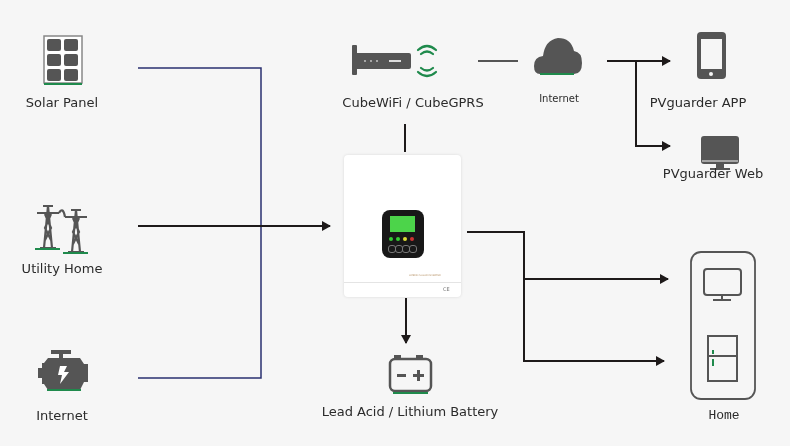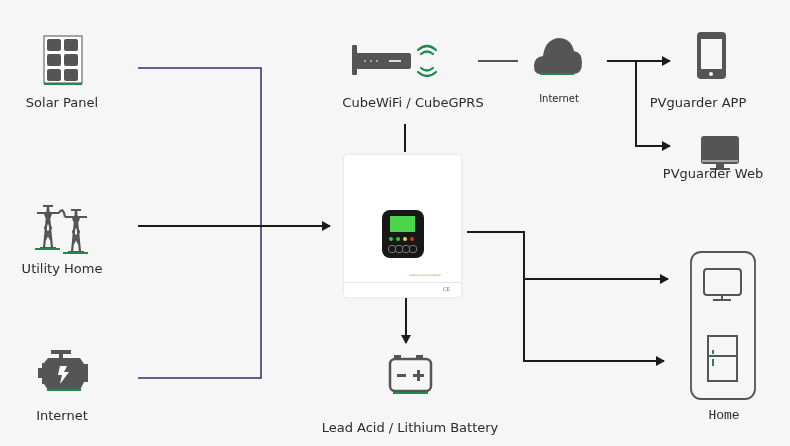"Lead Acid / Lithium Battery" div.label { top: 420px -> 404px }
